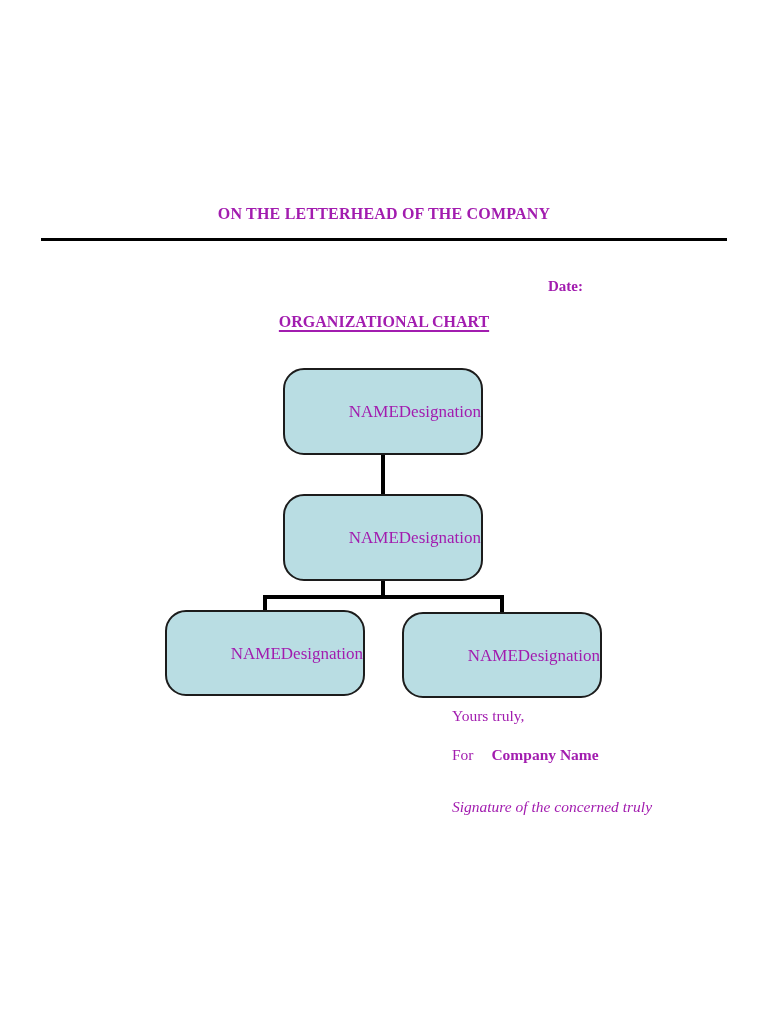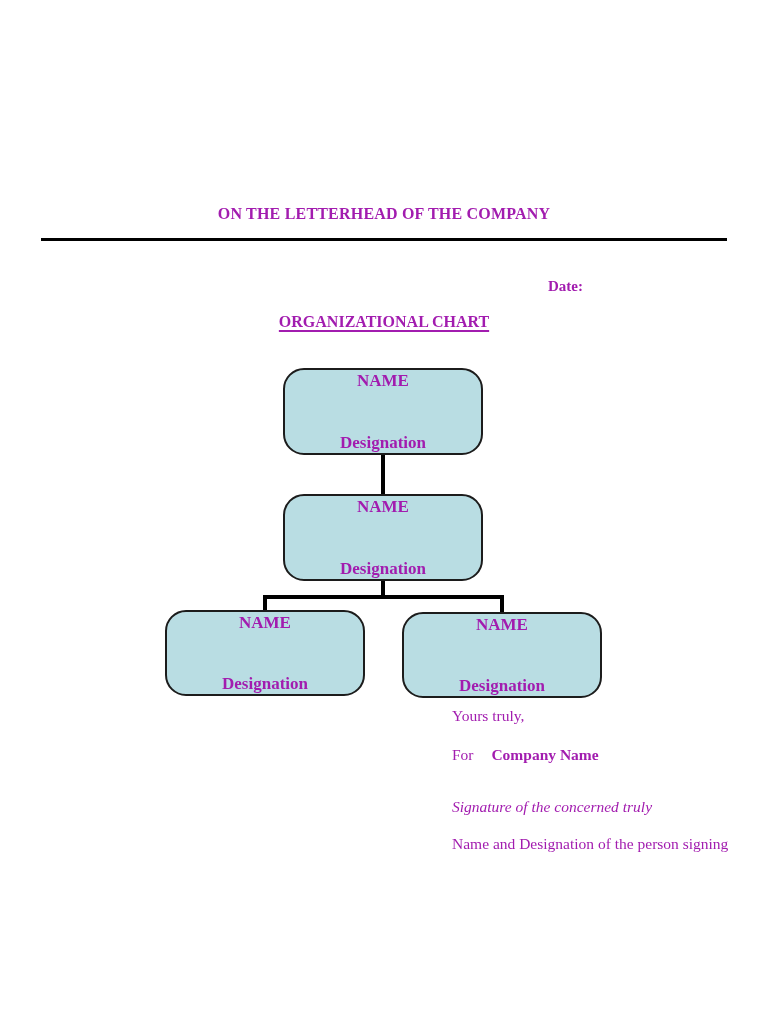"NAME" .org-box { flex-direction: column -> row; font-weight: bold -> normal; justify-content: space-between -> flex-end }
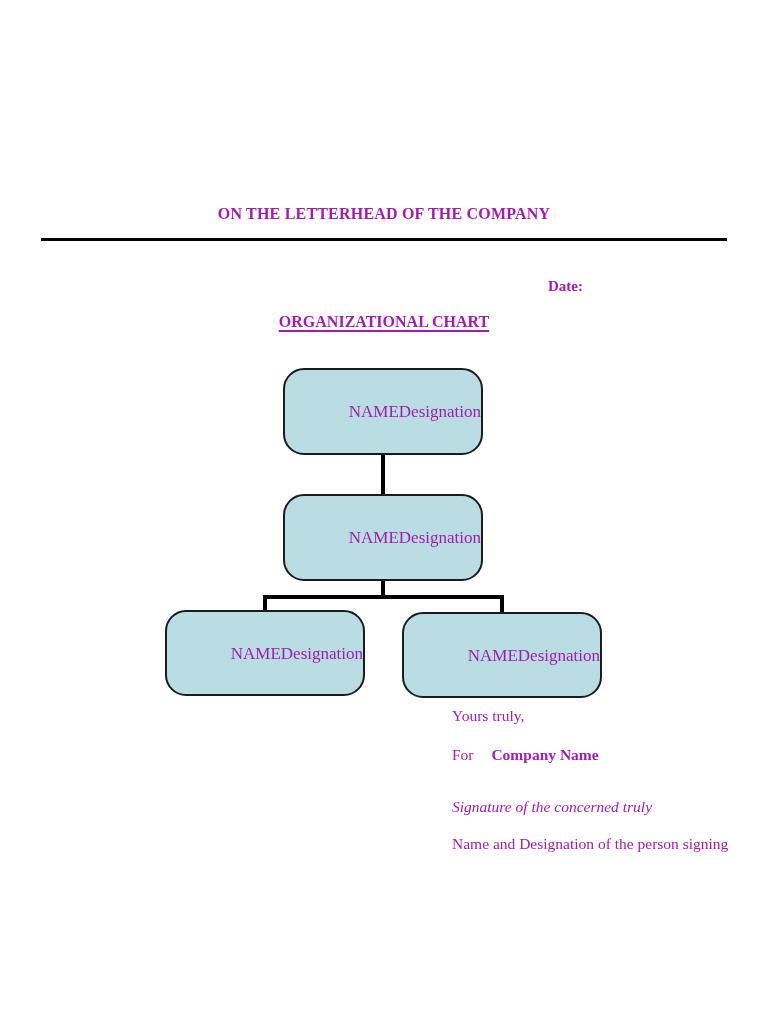"Name and Designation of the" div.abs { html: <div>Name and Designation of the person signing</div> -> none }
